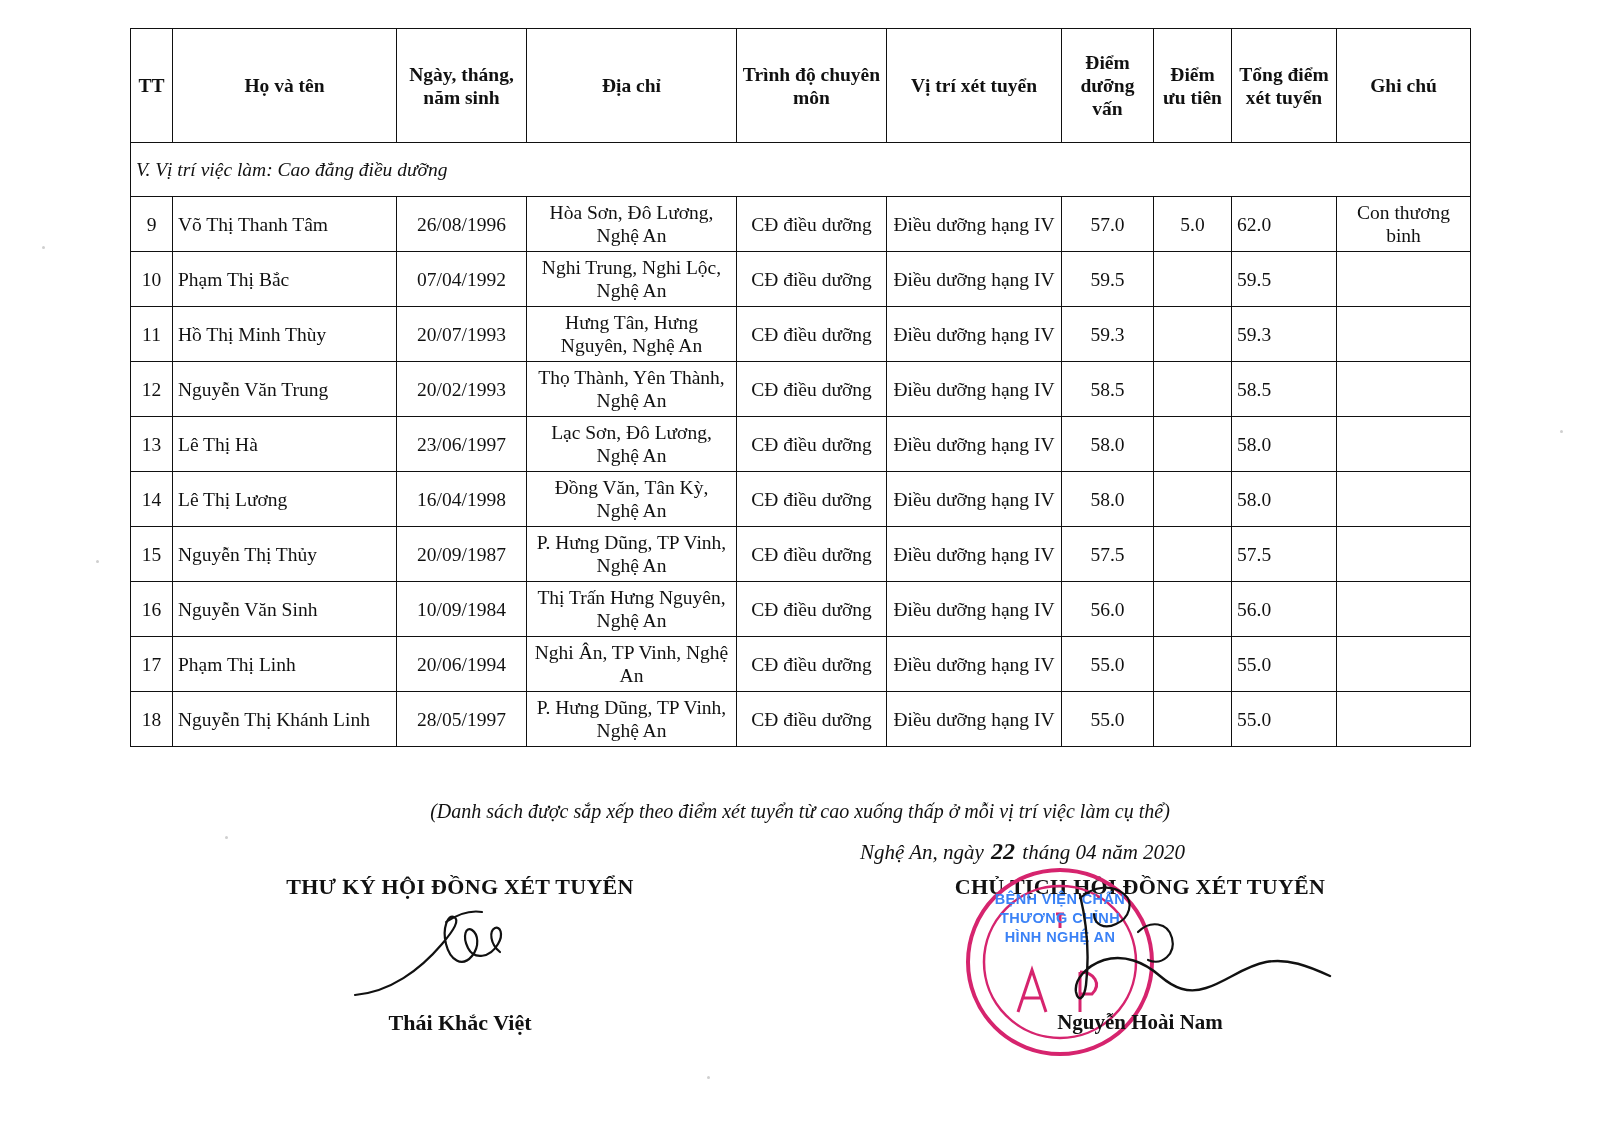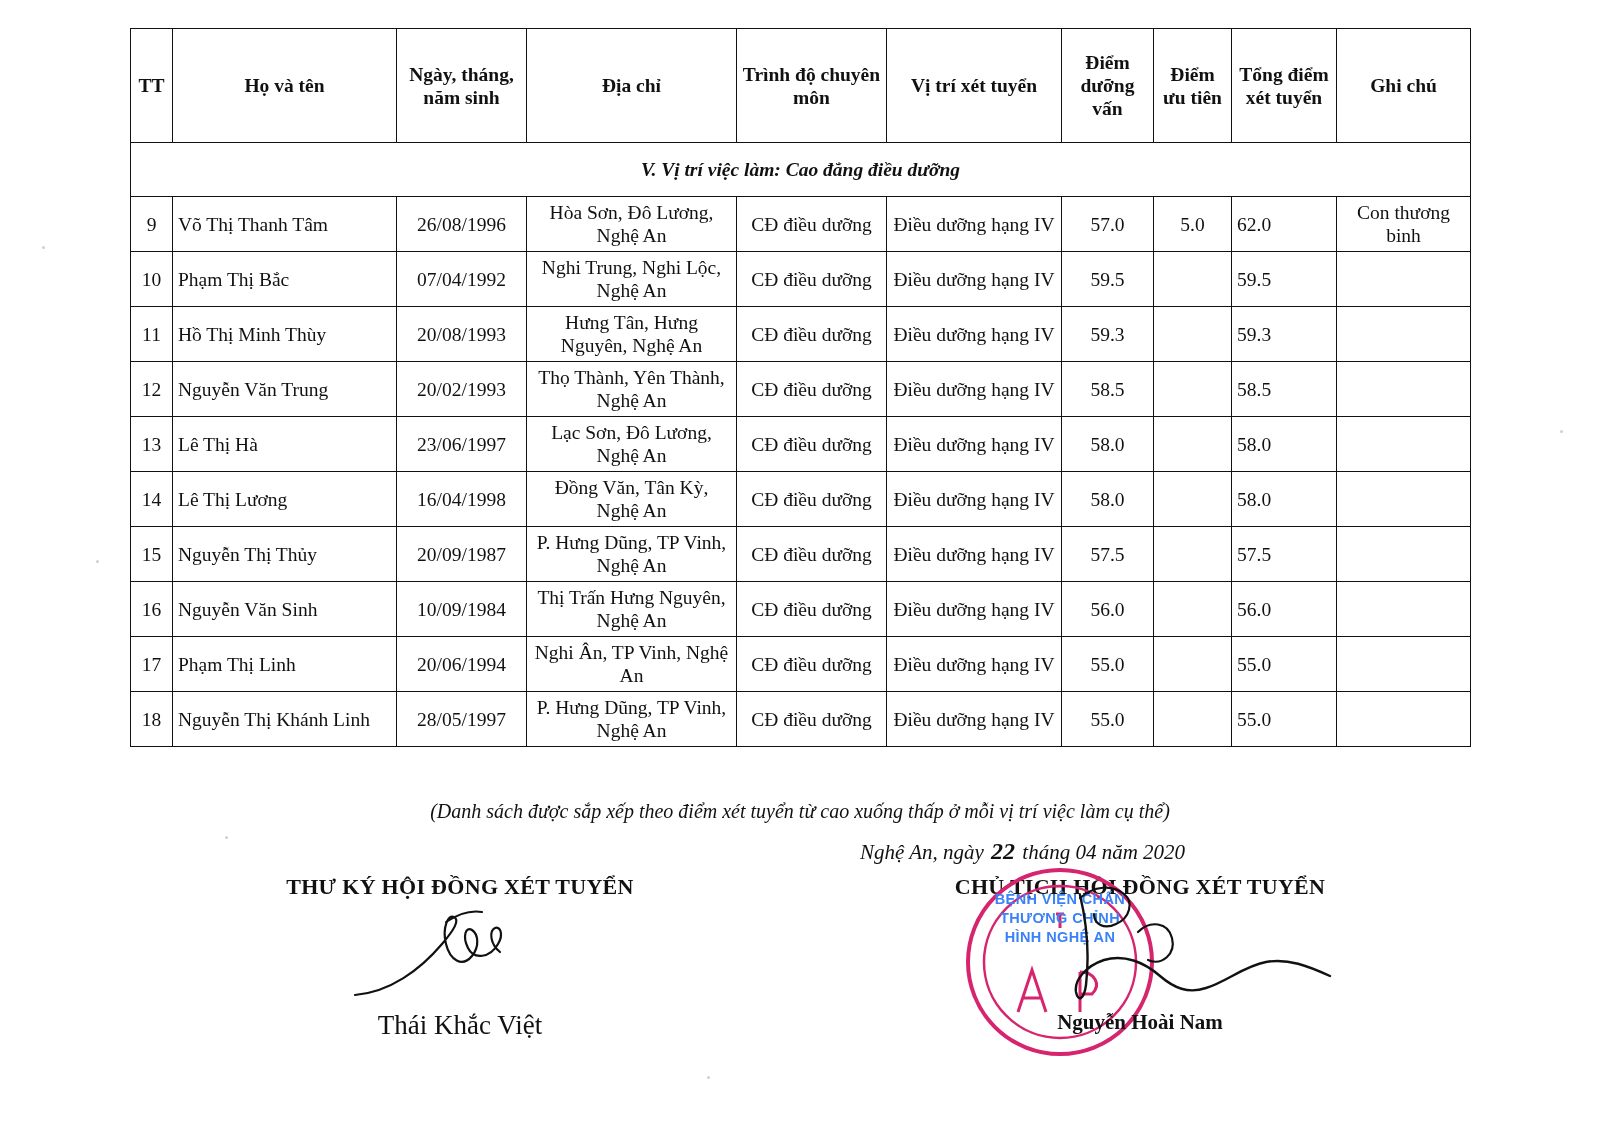"V. Vị trí việc làm:" .section-row td { font-weight: bold -> normal; text-align: center -> none }
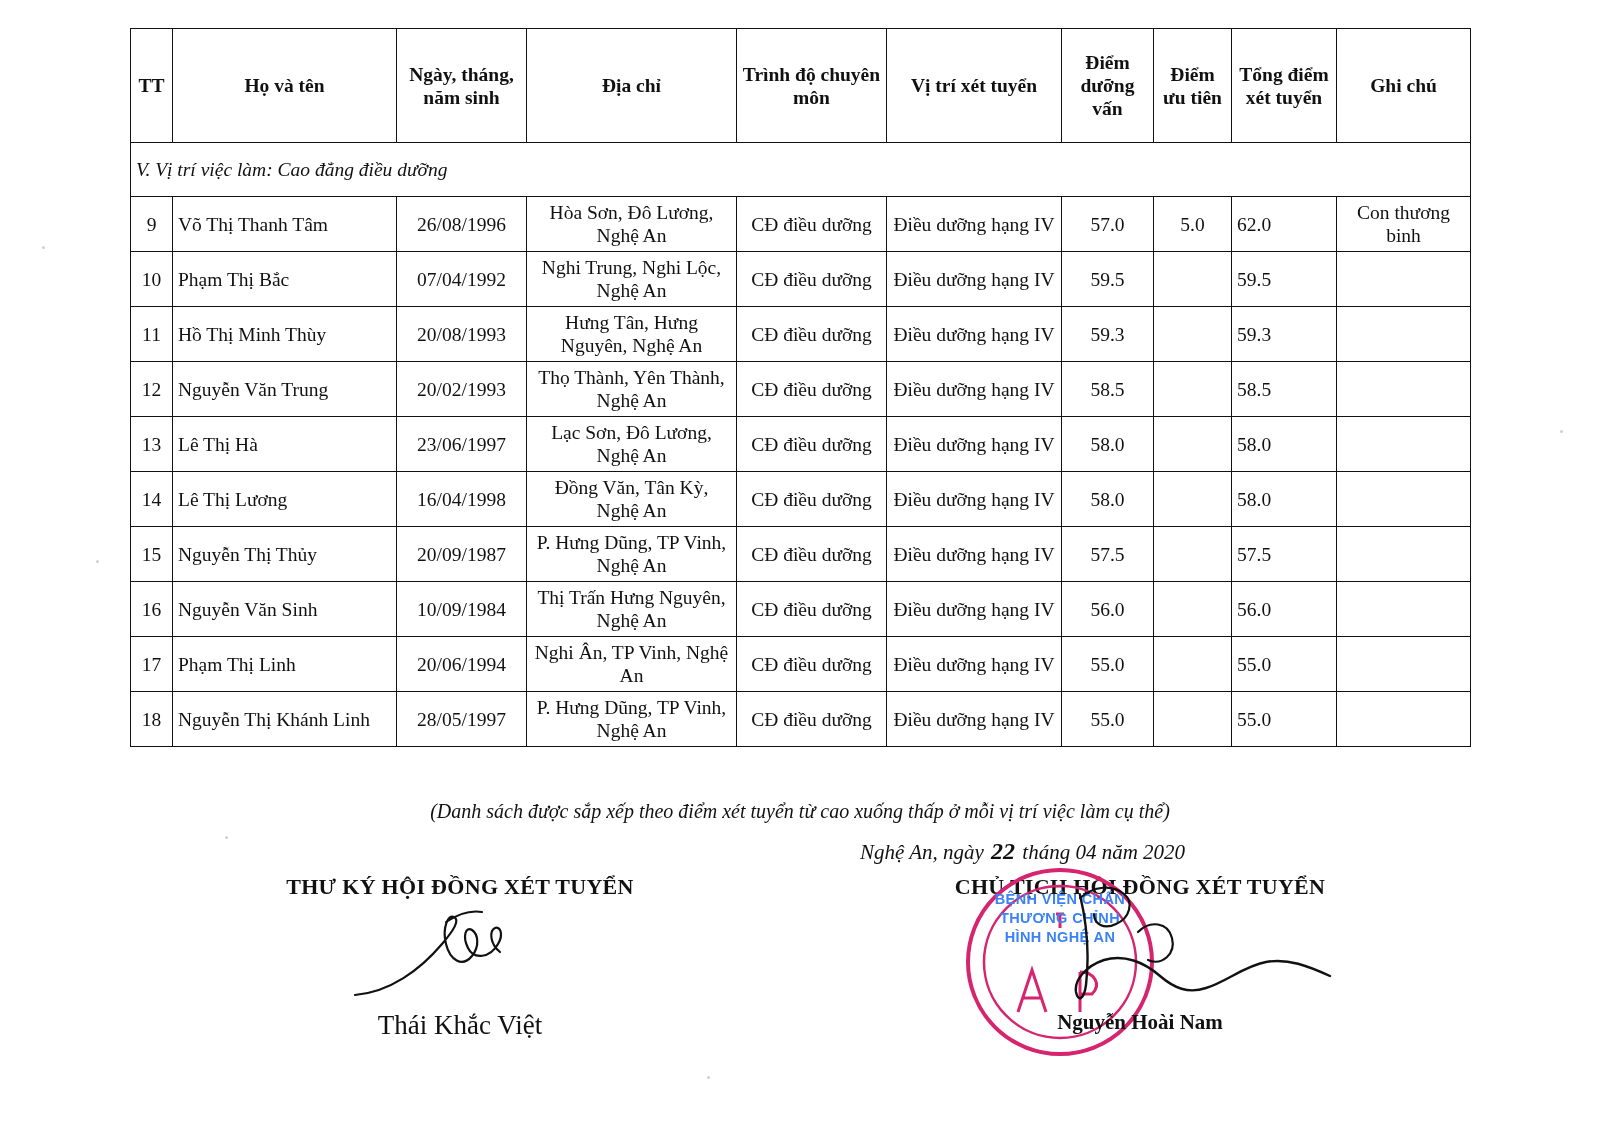"20/08/1993" td.c { text: 20/08/1993 -> 20/07/1993 }
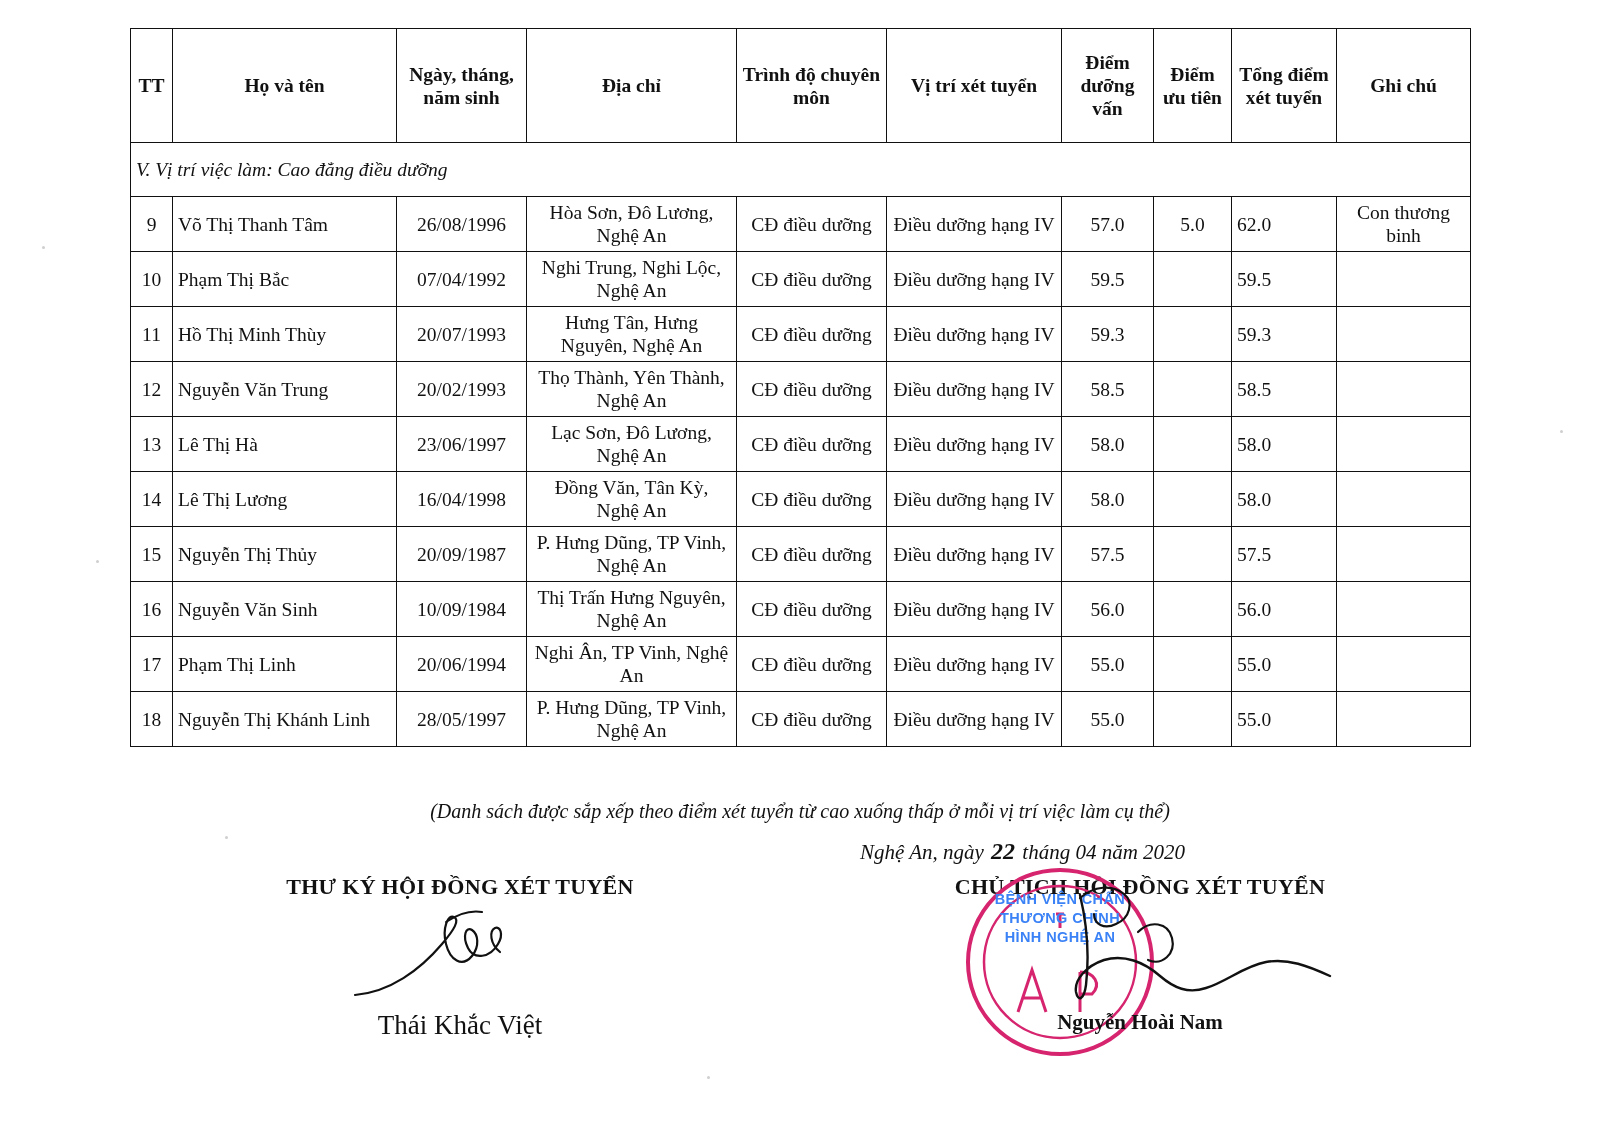"Thái Khắc Việt" .name-left { font-size: 27px -> 22px; font-weight: normal -> bold }
